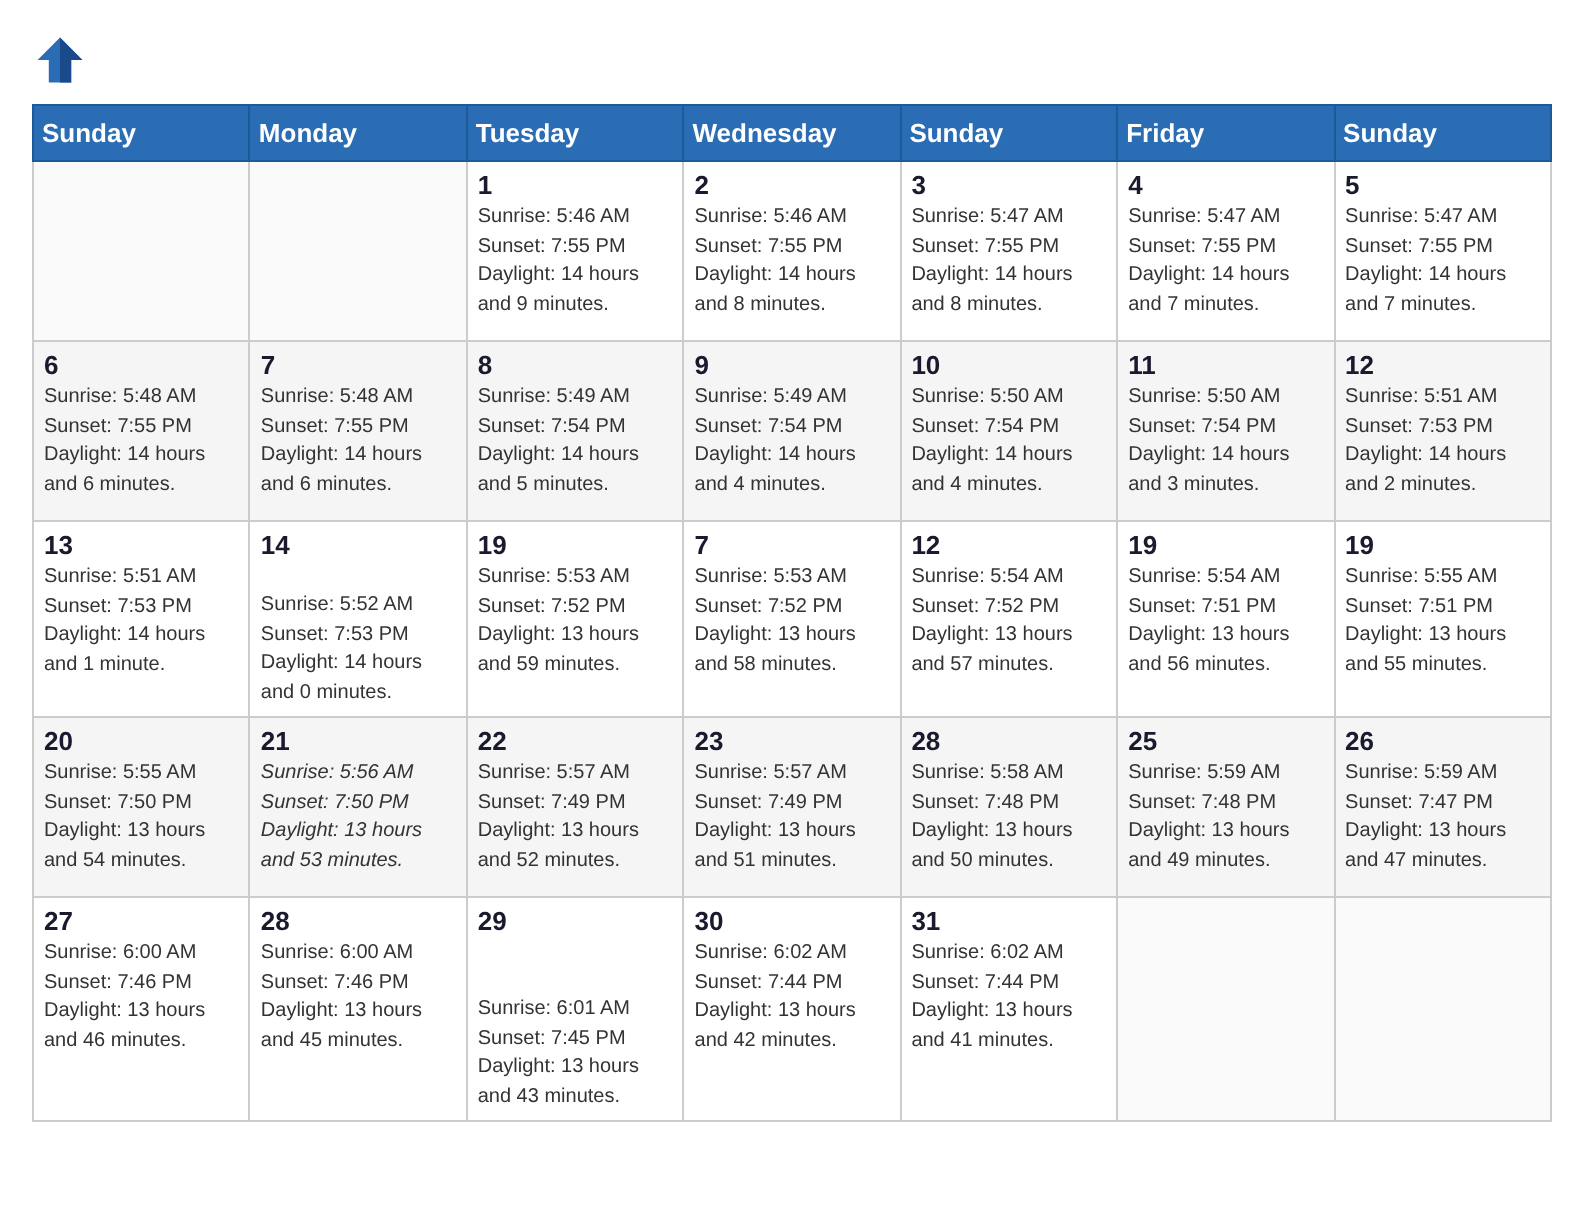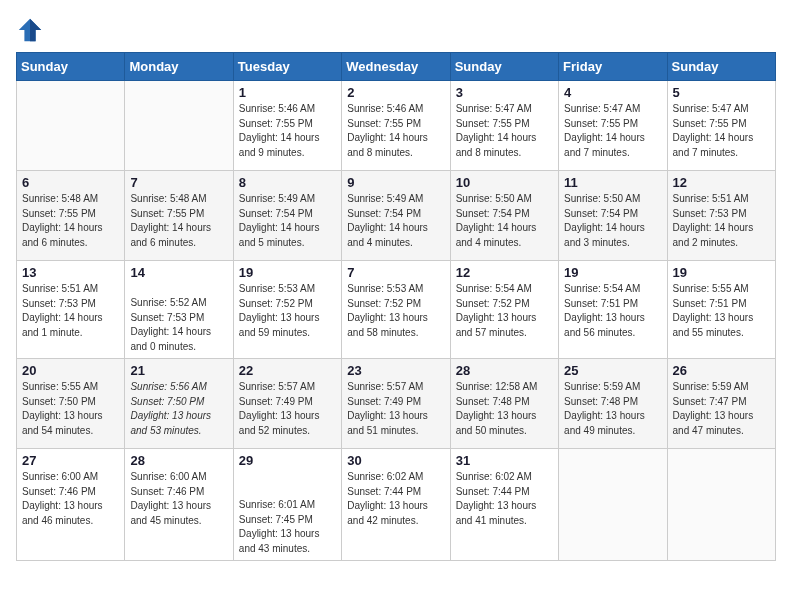"Sunrise: 12:58 AM" div.day-info { text: 12:58 -> 5:58 }
